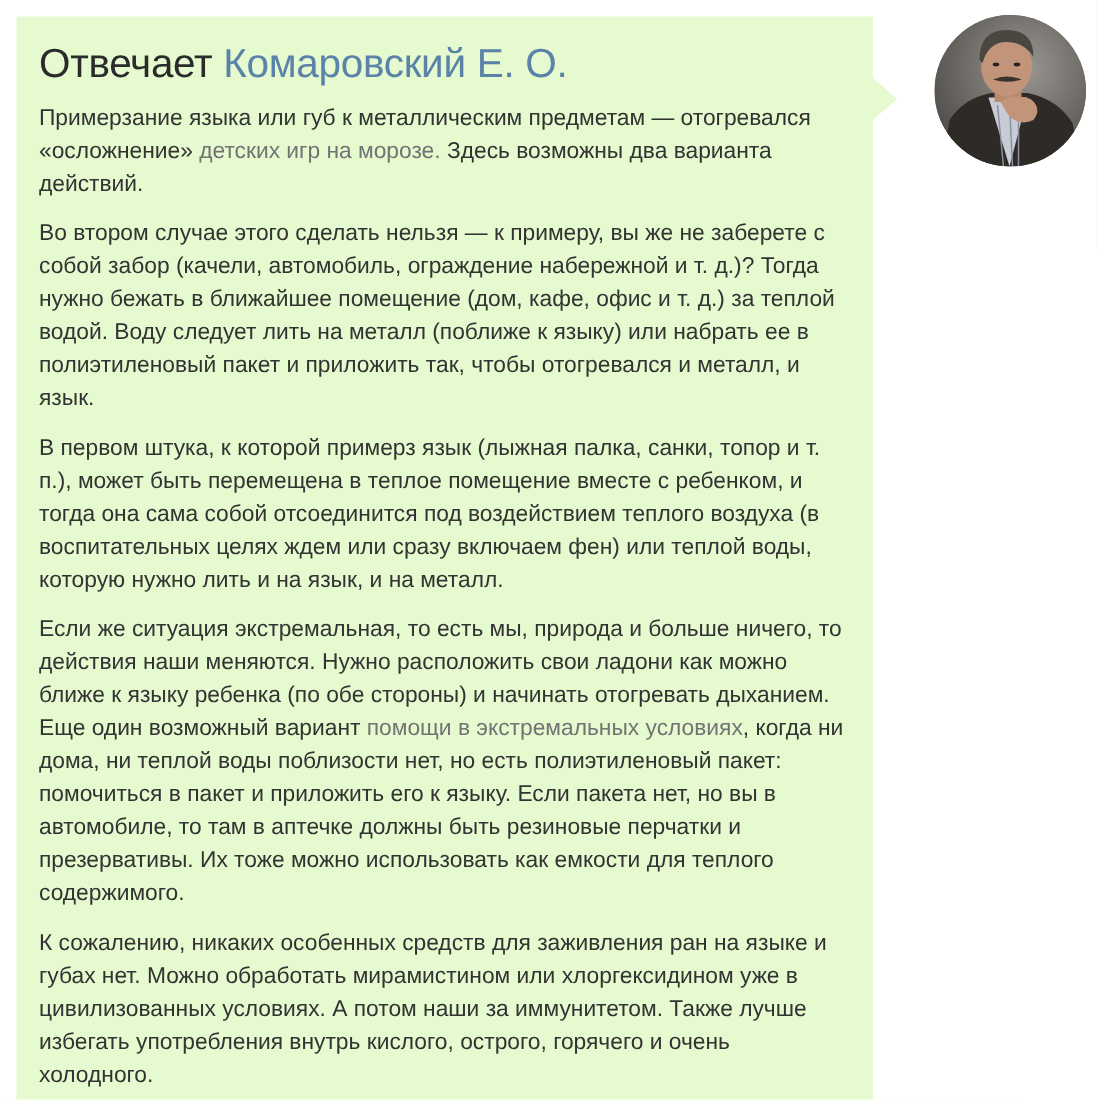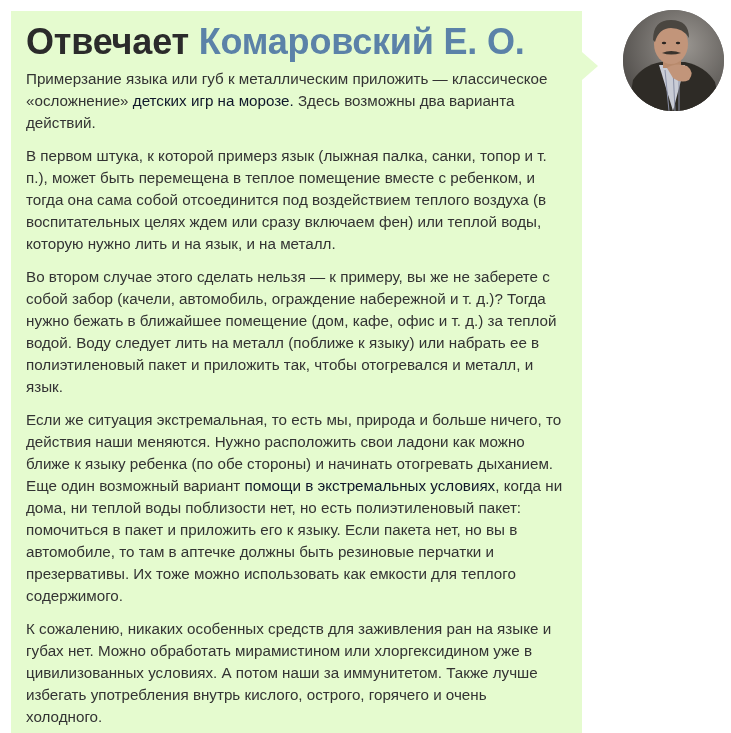"Отвечает Комаровский Е. О." .title { font-size: 36px -> 27px; font-weight: bold -> normal }
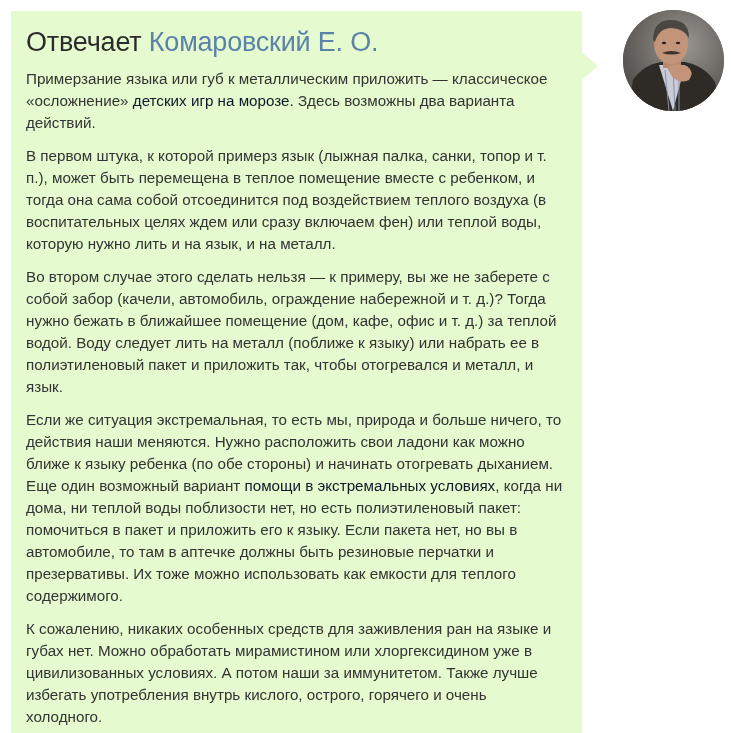"Примерзание языка или губ к" span { text: приложить — классическое -> предметам — отогревался }
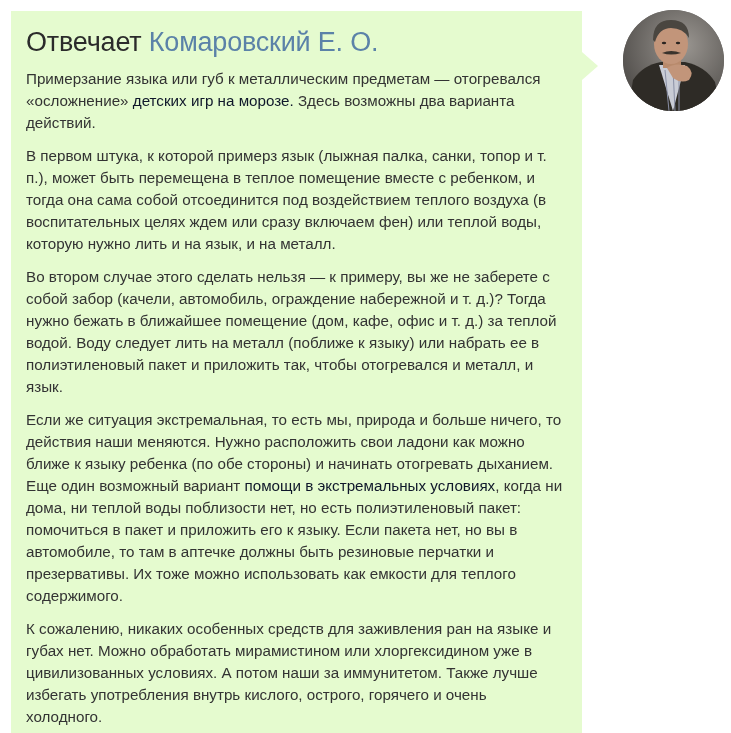"детских игр на морозе." a.link { color: #0f172a -> #737373 }
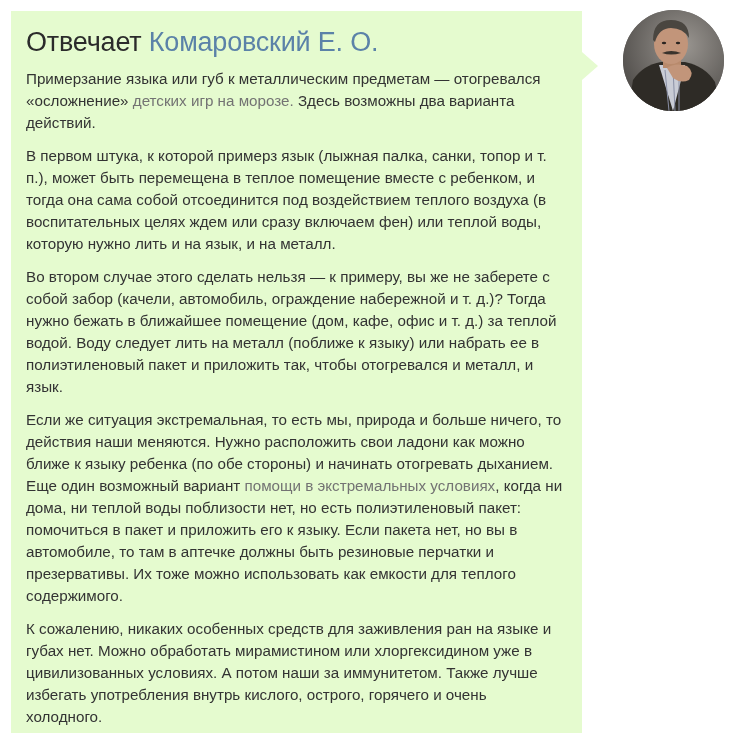"В первом штука, к которой" p.para { order: before "Во втором случае этого сделать" -> after "Во втором случае этого сделать" }
